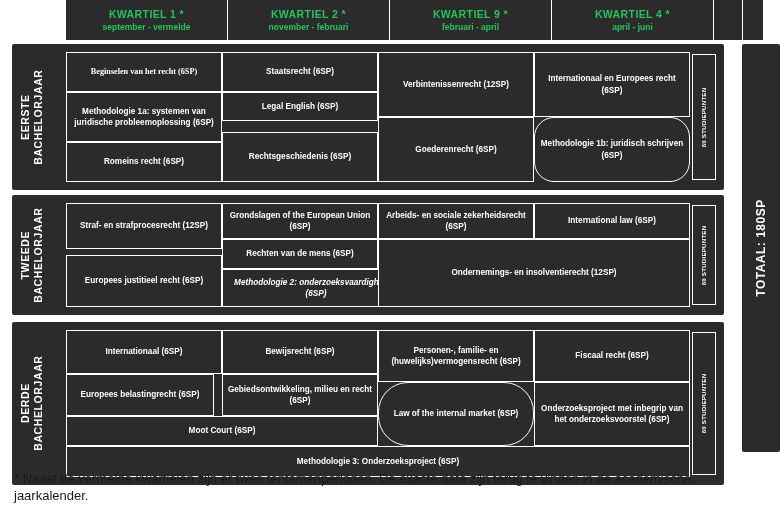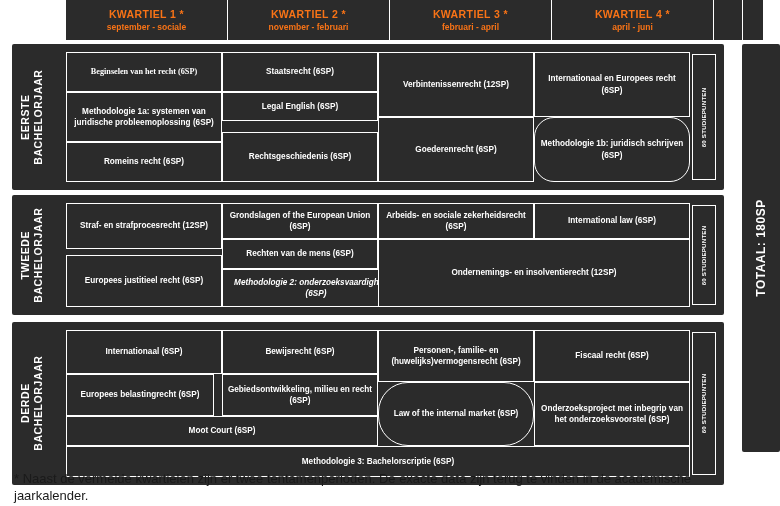"KWARTIEL 1 *" .hdr-cell { color: #f97316 -> #22c55e }
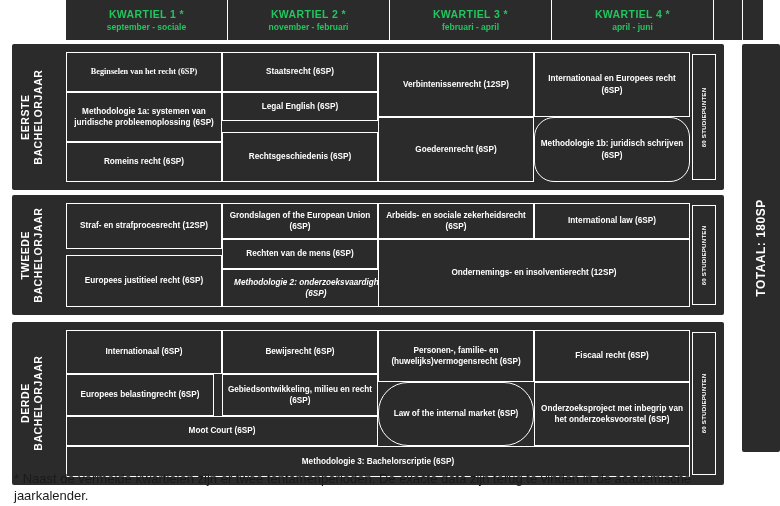"KWARTIEL 3 *" div.hdr-title { text: 3 -> 9 }
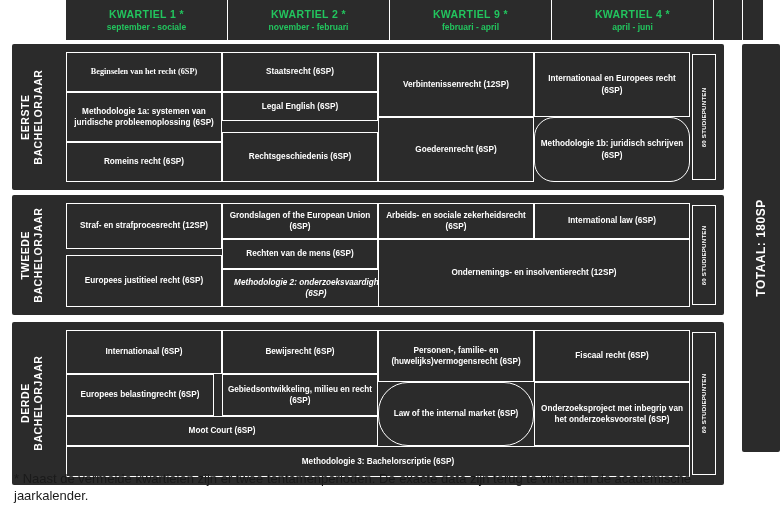"september - sociale" div.hdr-sub { text: sociale -> vermelde }
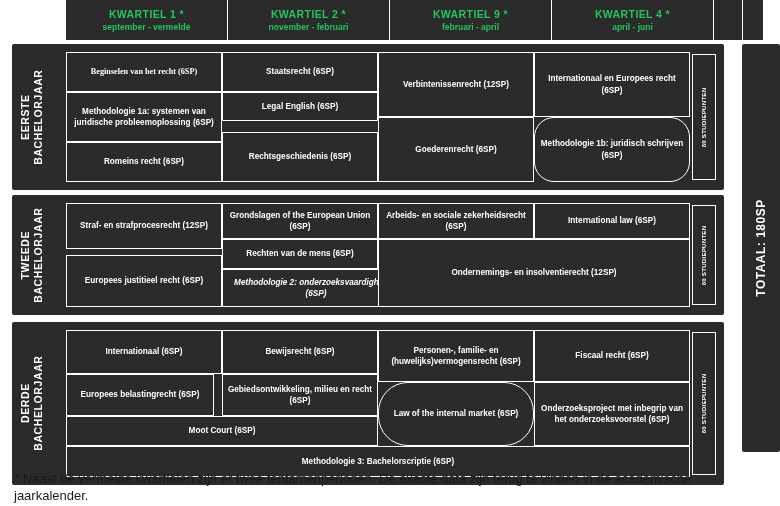"Methodologie 3: Bachelorscriptie (6SP)" div.cell { text: Bachelorscriptie -> Onderzoeksproject }
